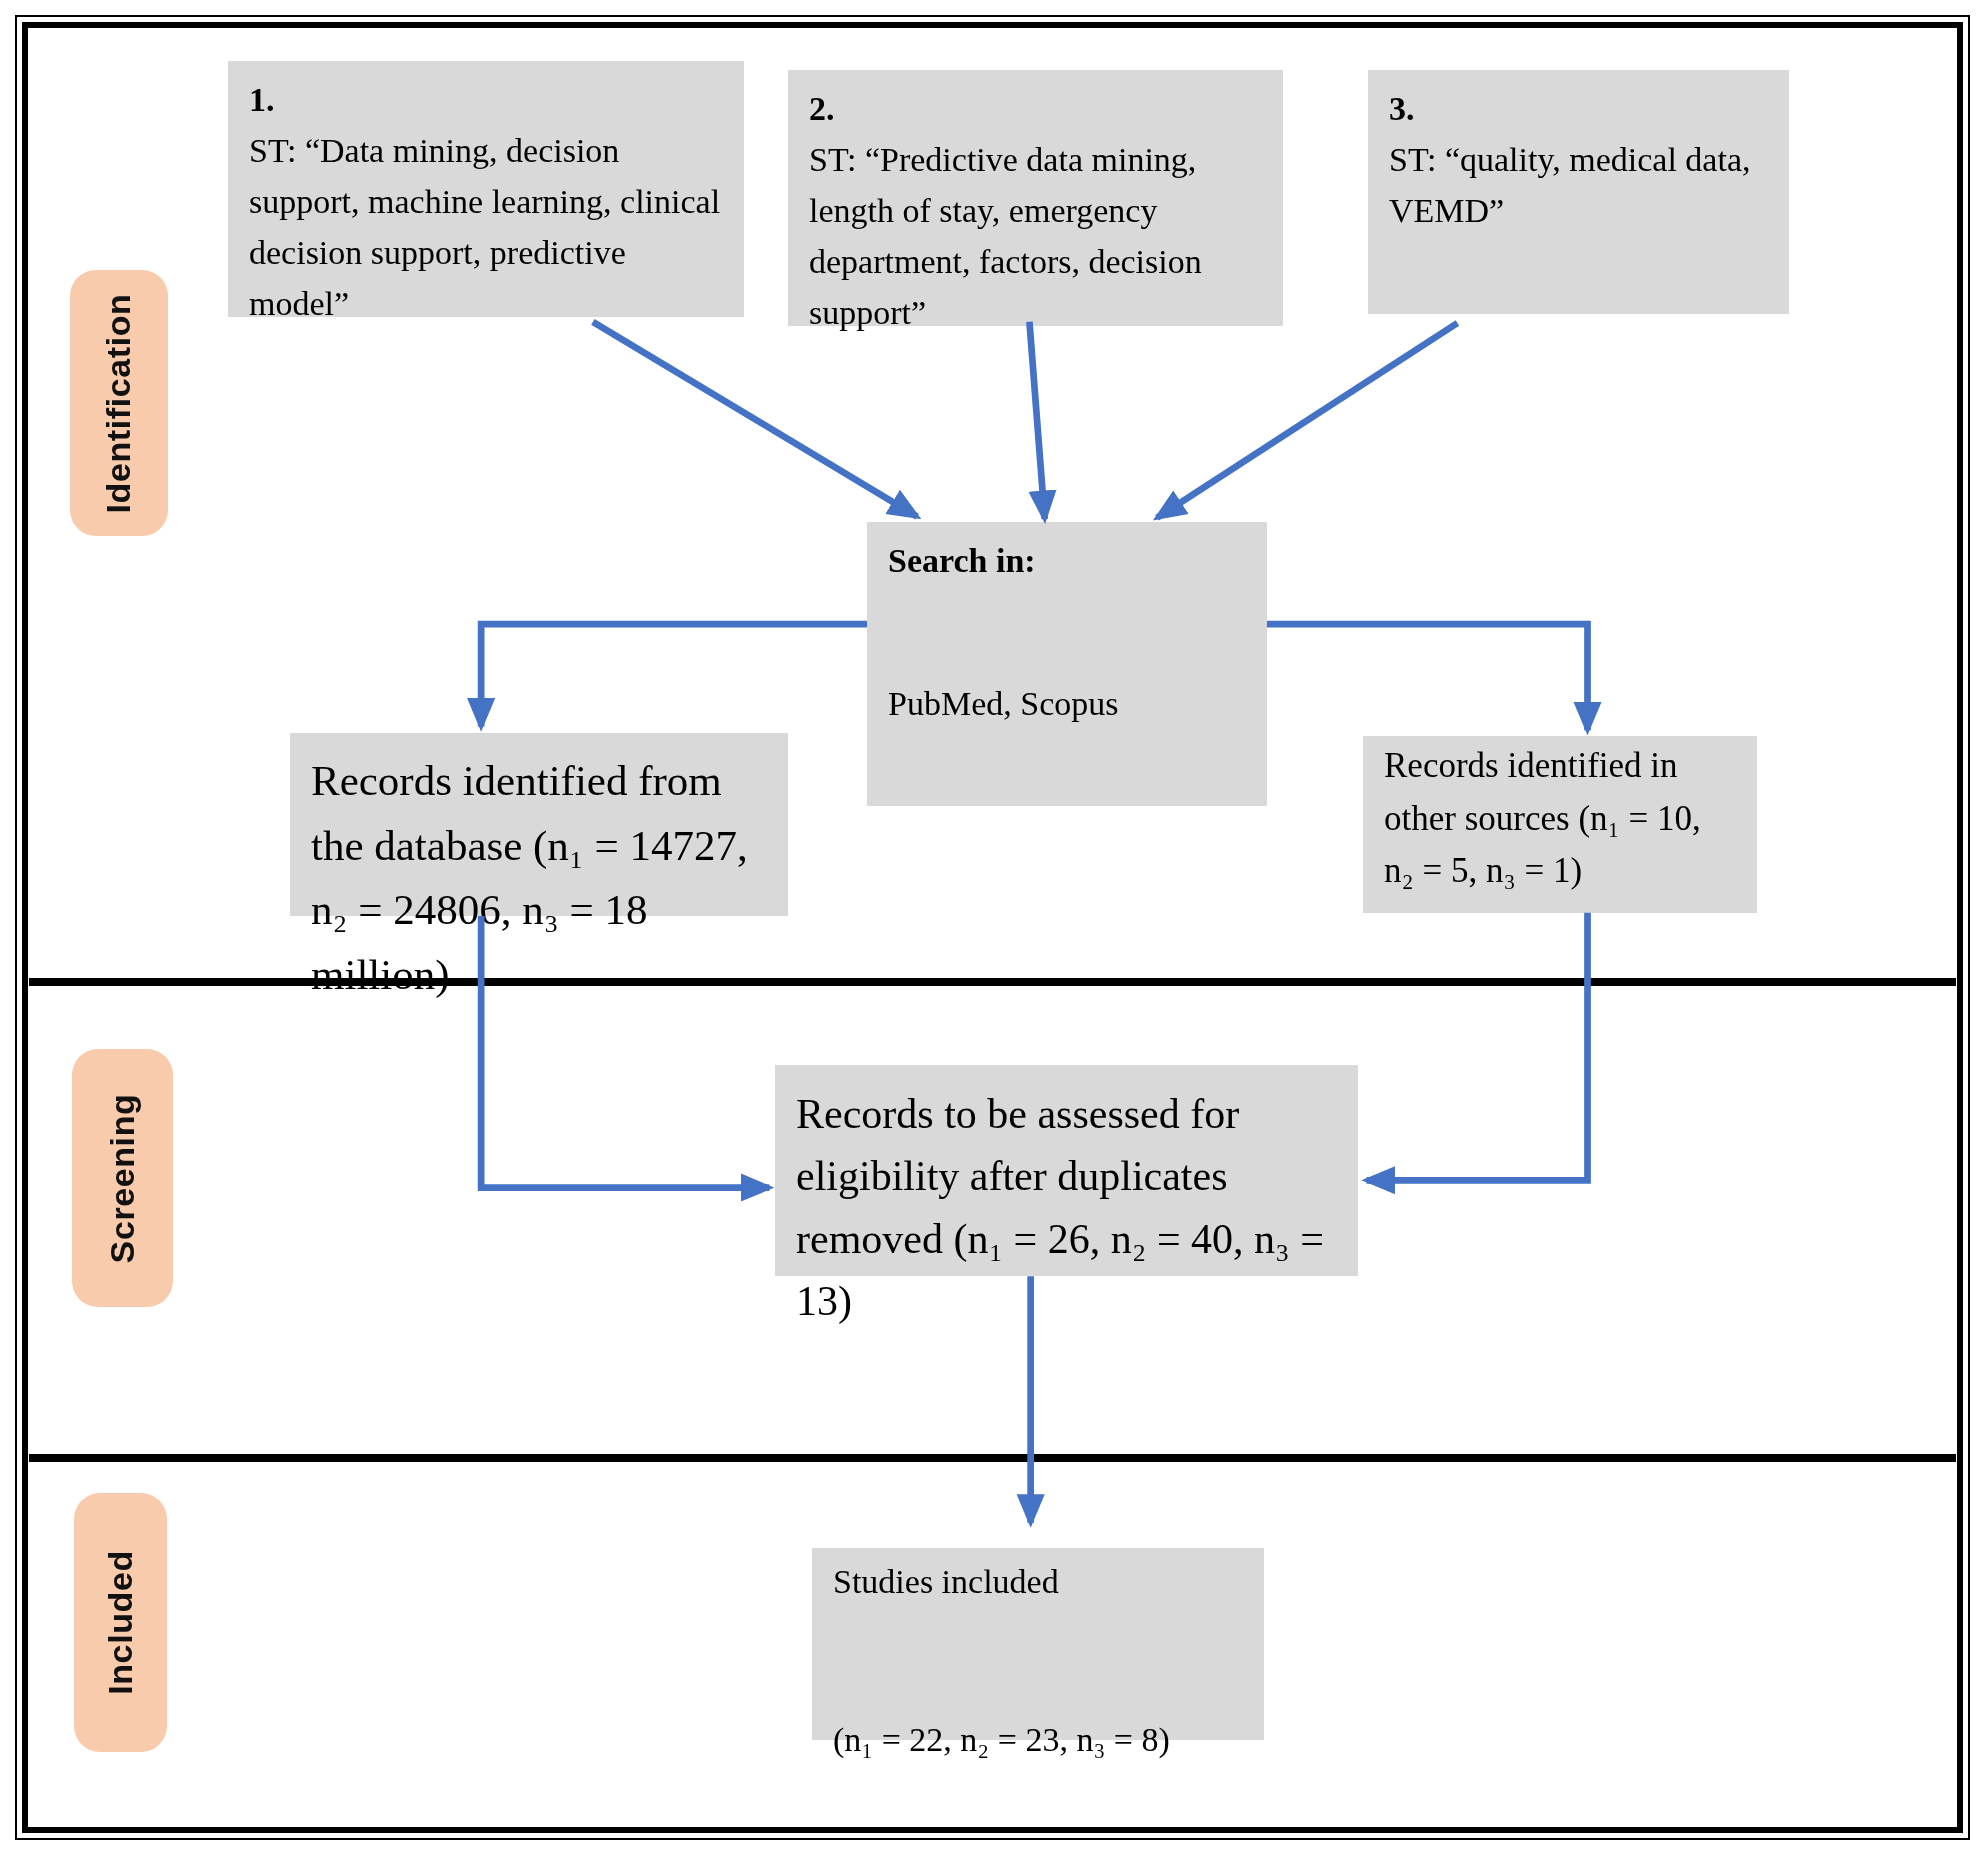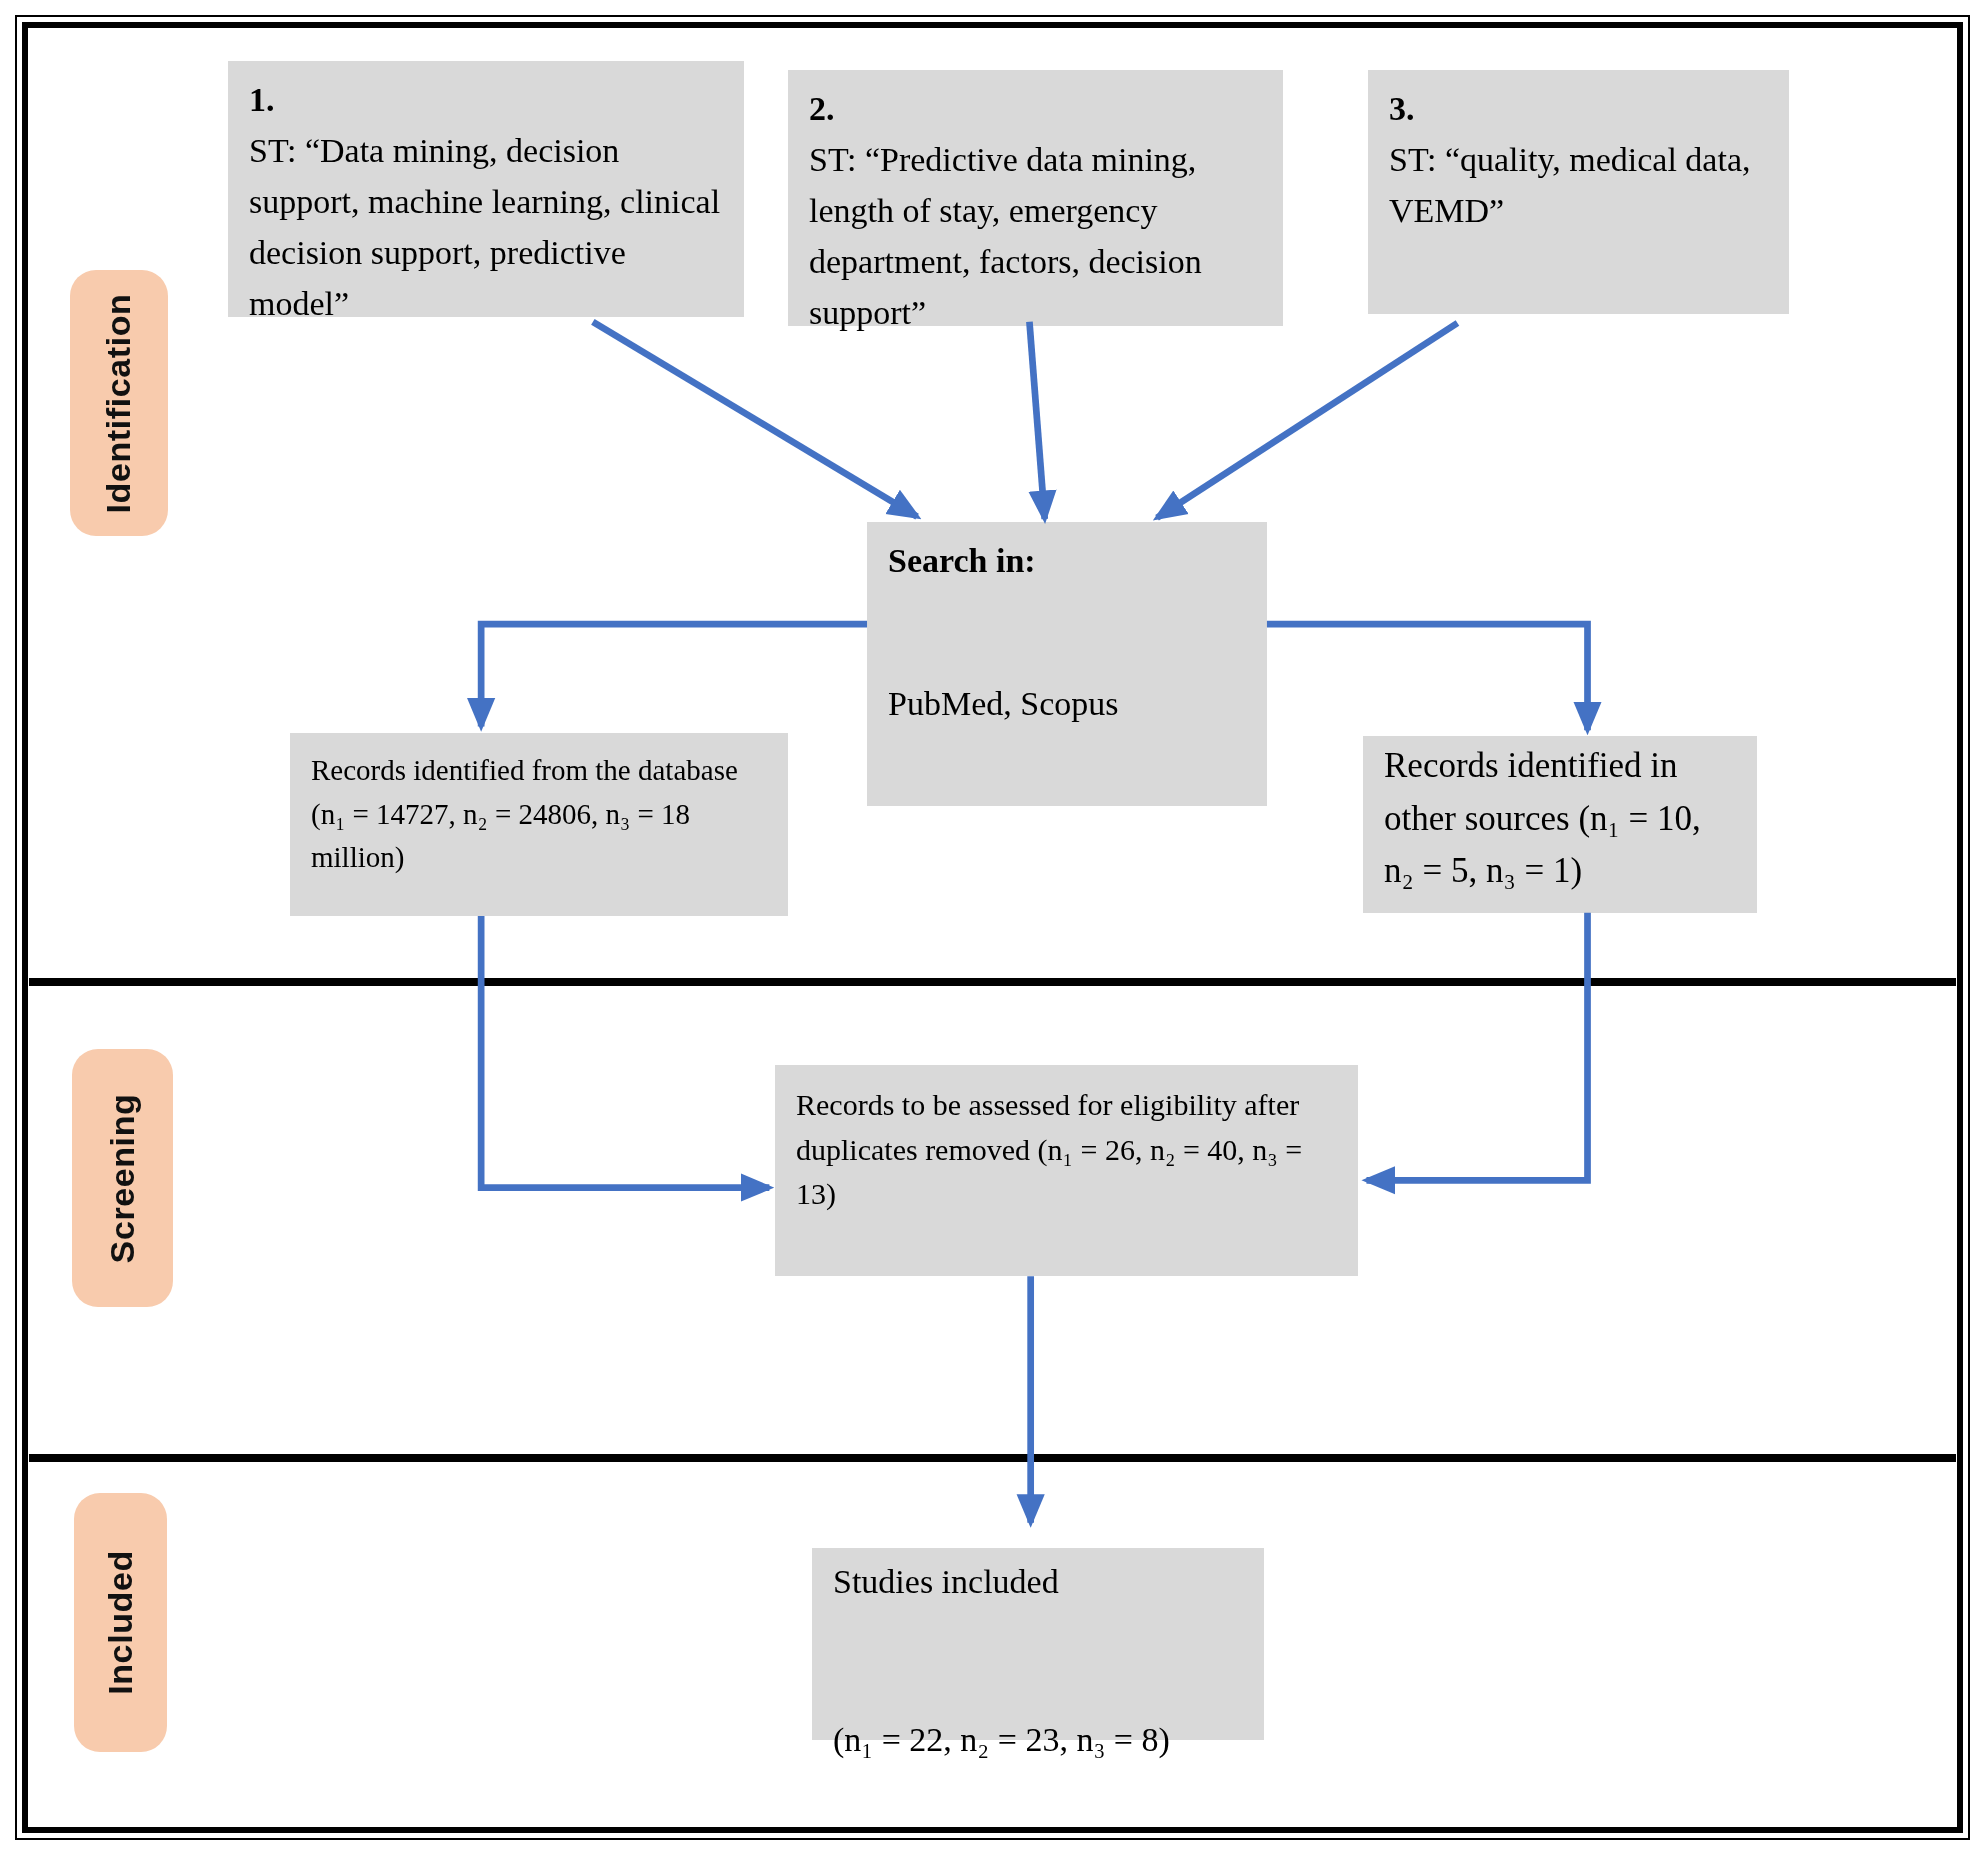"Records identified from the database" #box-recdb { font-size: 29px -> 43px }
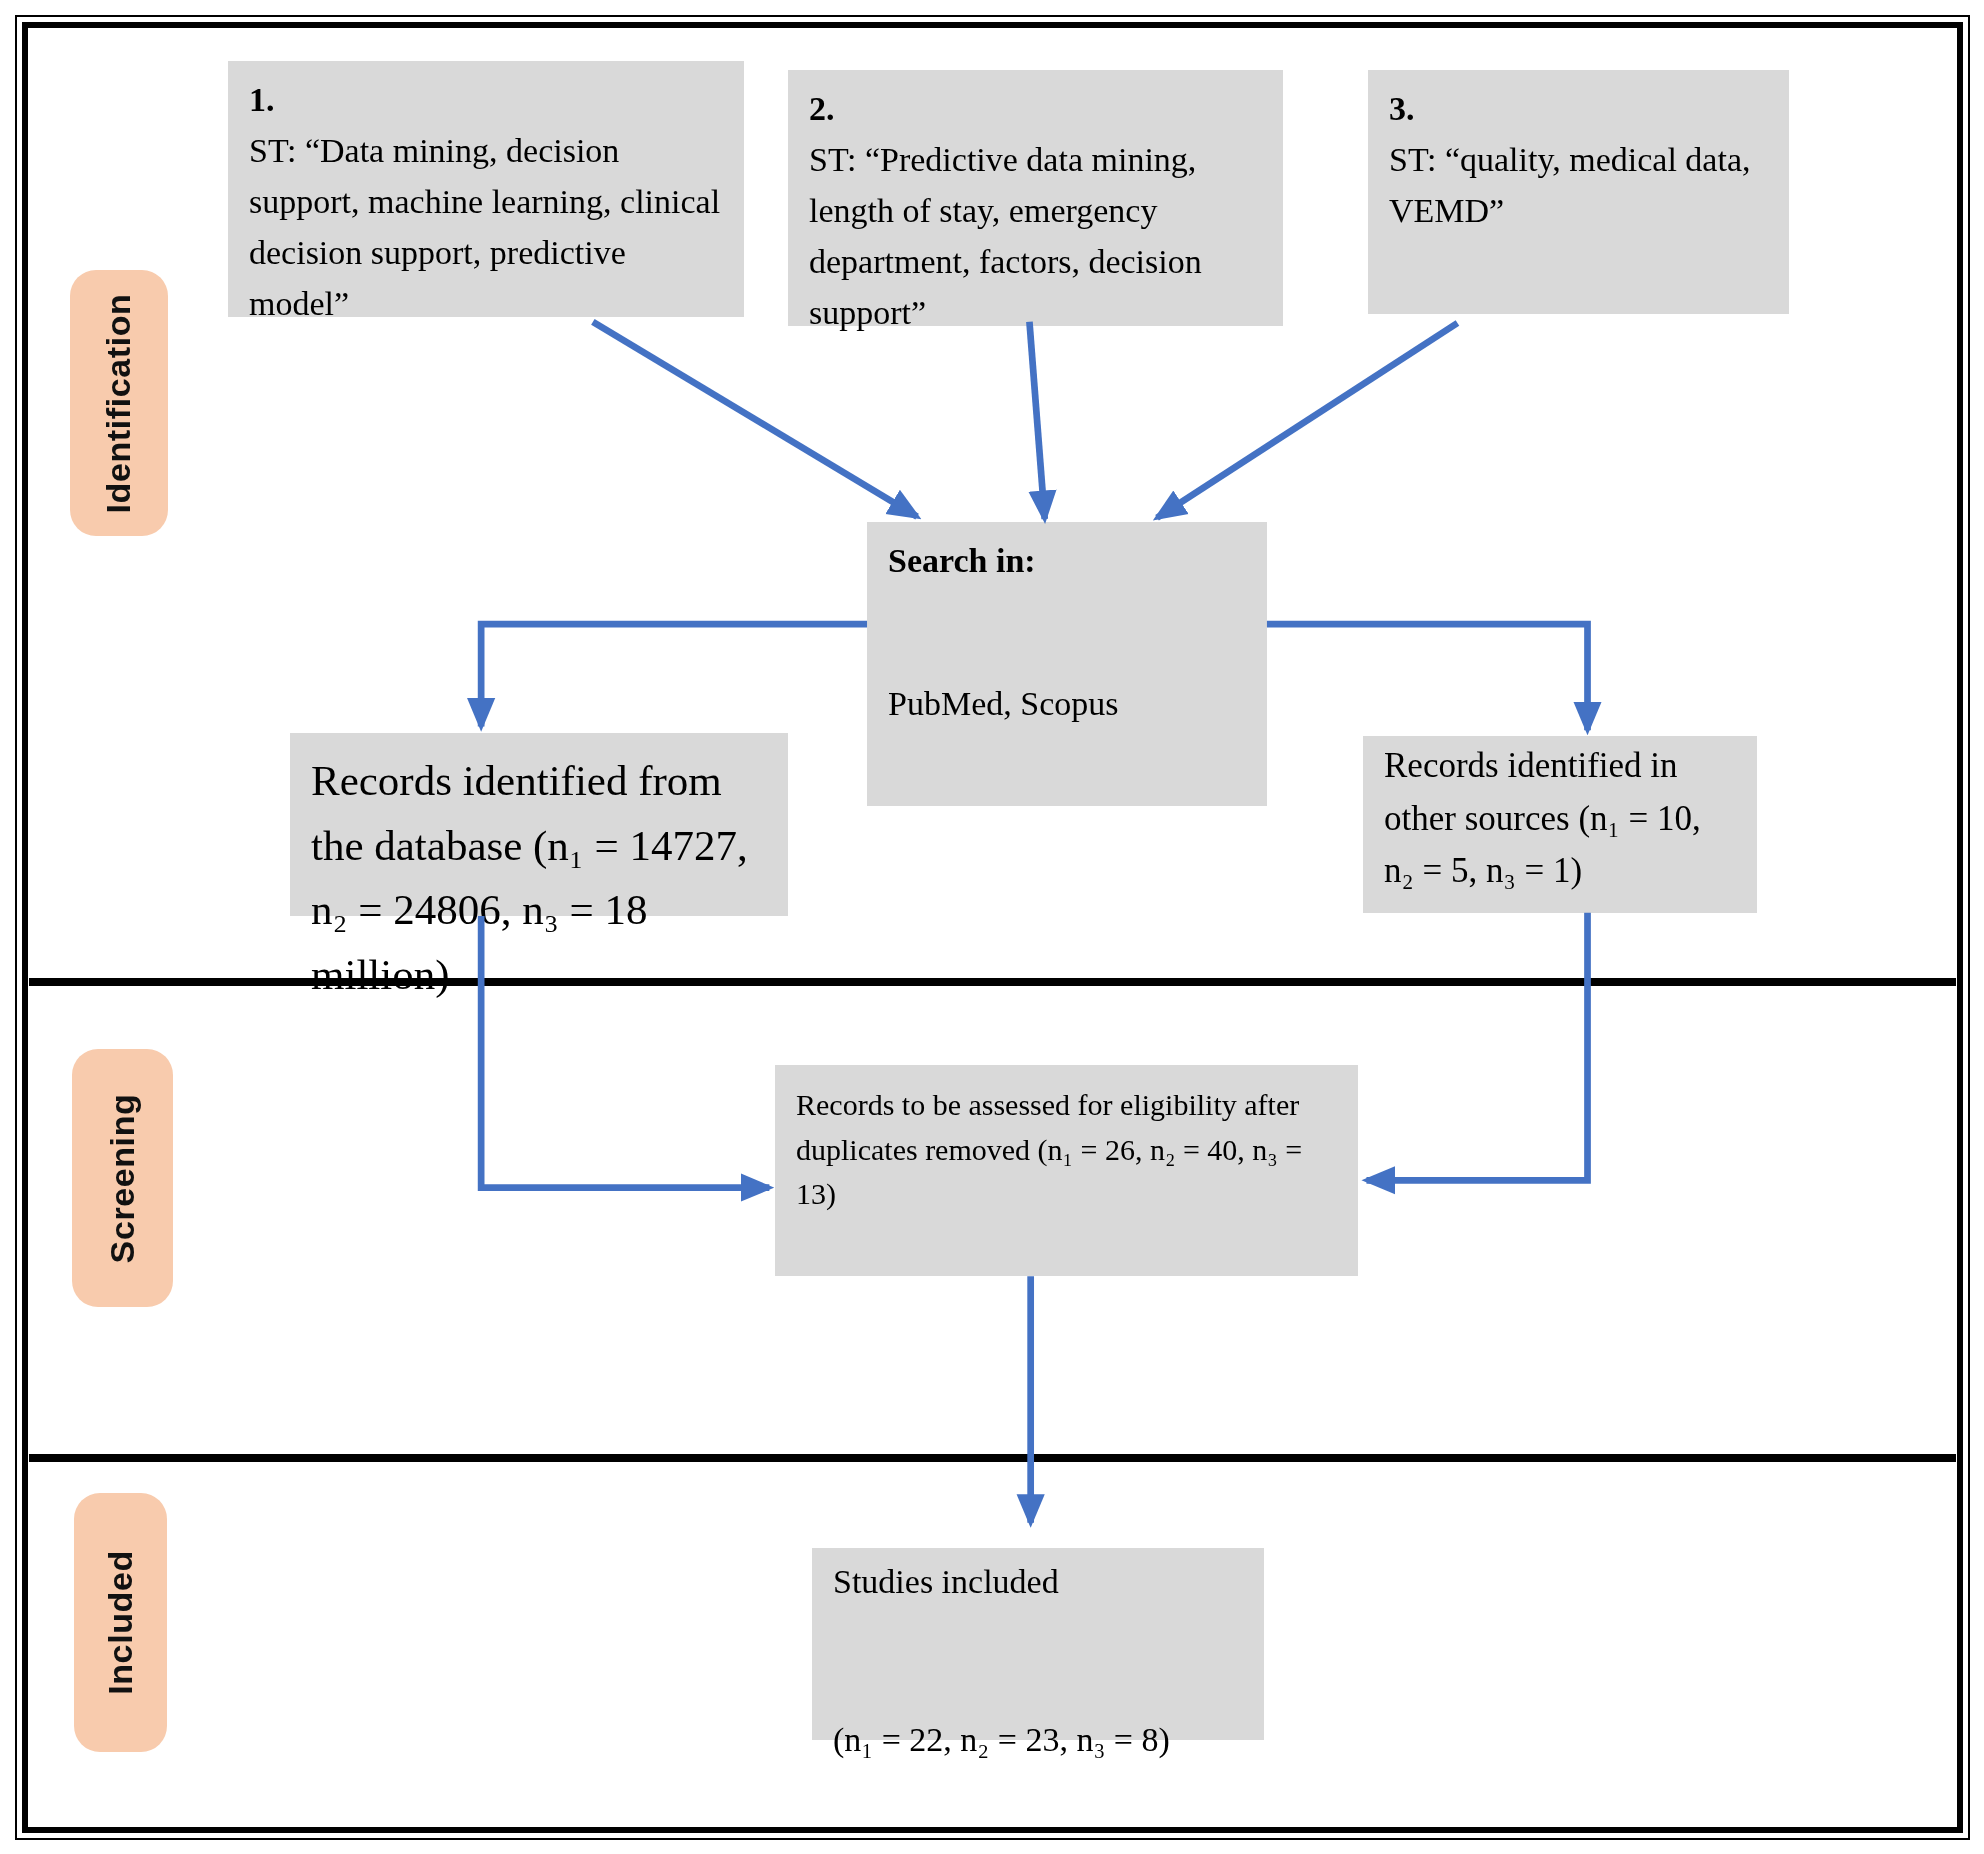"Records to be assessed for" #box-assessed { font-size: 30px -> 42px }
